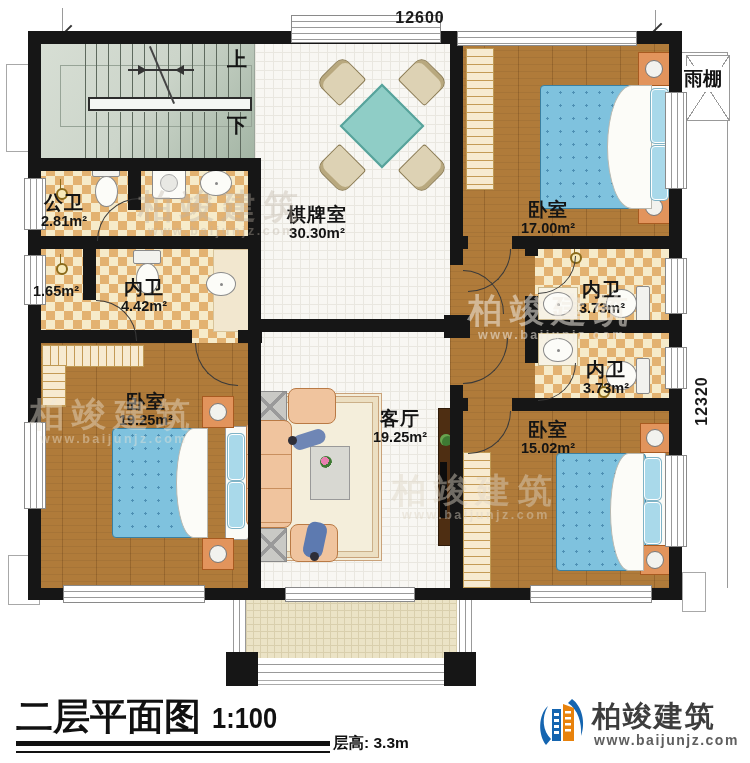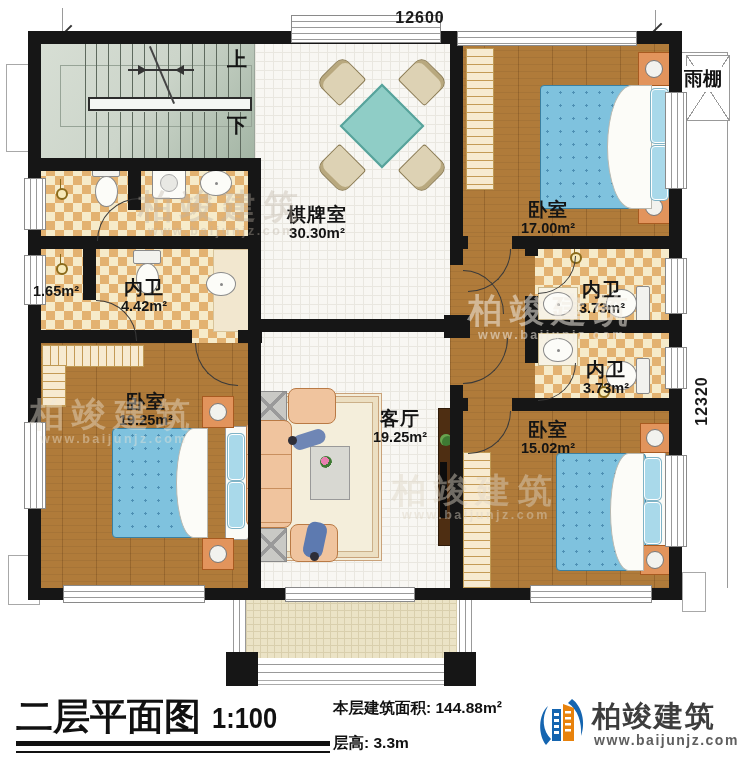"公卫" div.rlabel { html: none -> <div> <span>公卫</span> <span>2.81m²</span> </div> }
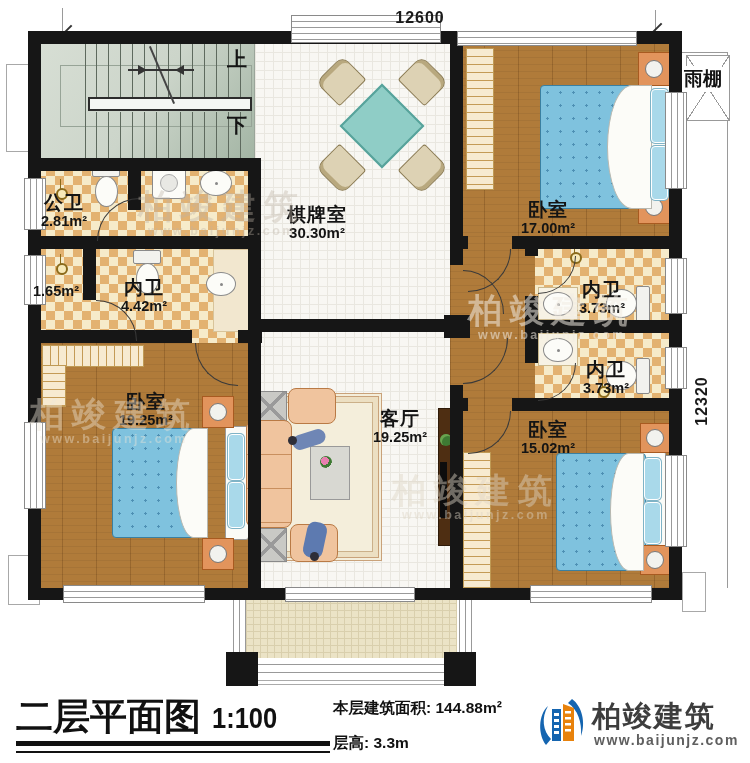"本层建筑面积: 144.88m²" div.tb-info { html: <div>本层建筑面积: 144.88m²</div> -> none }
